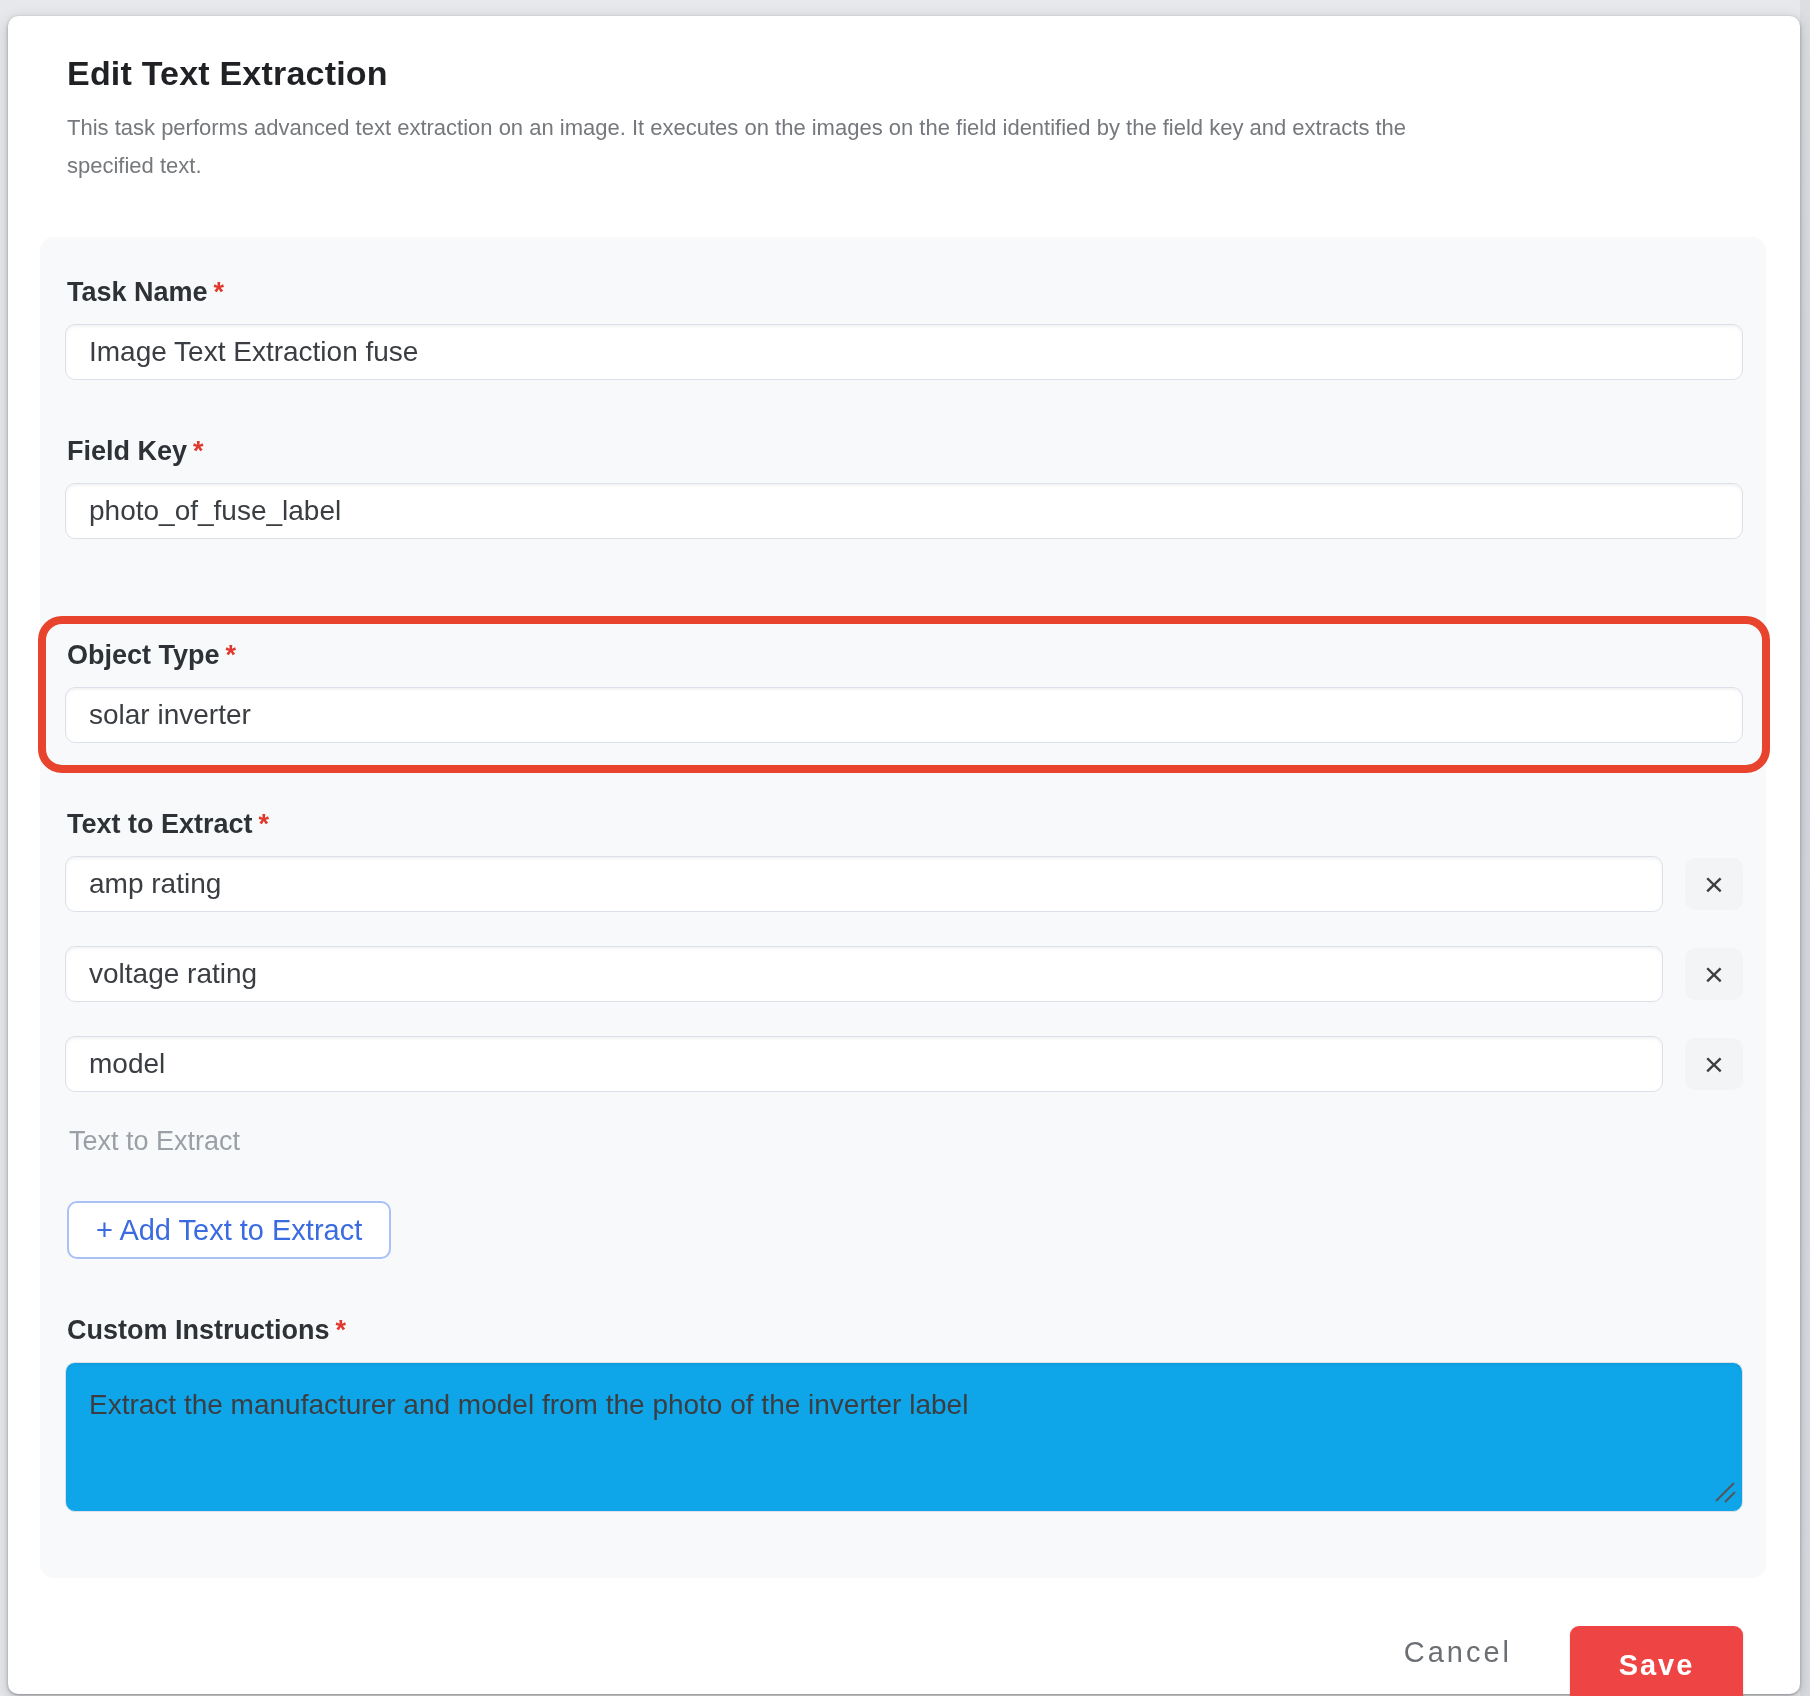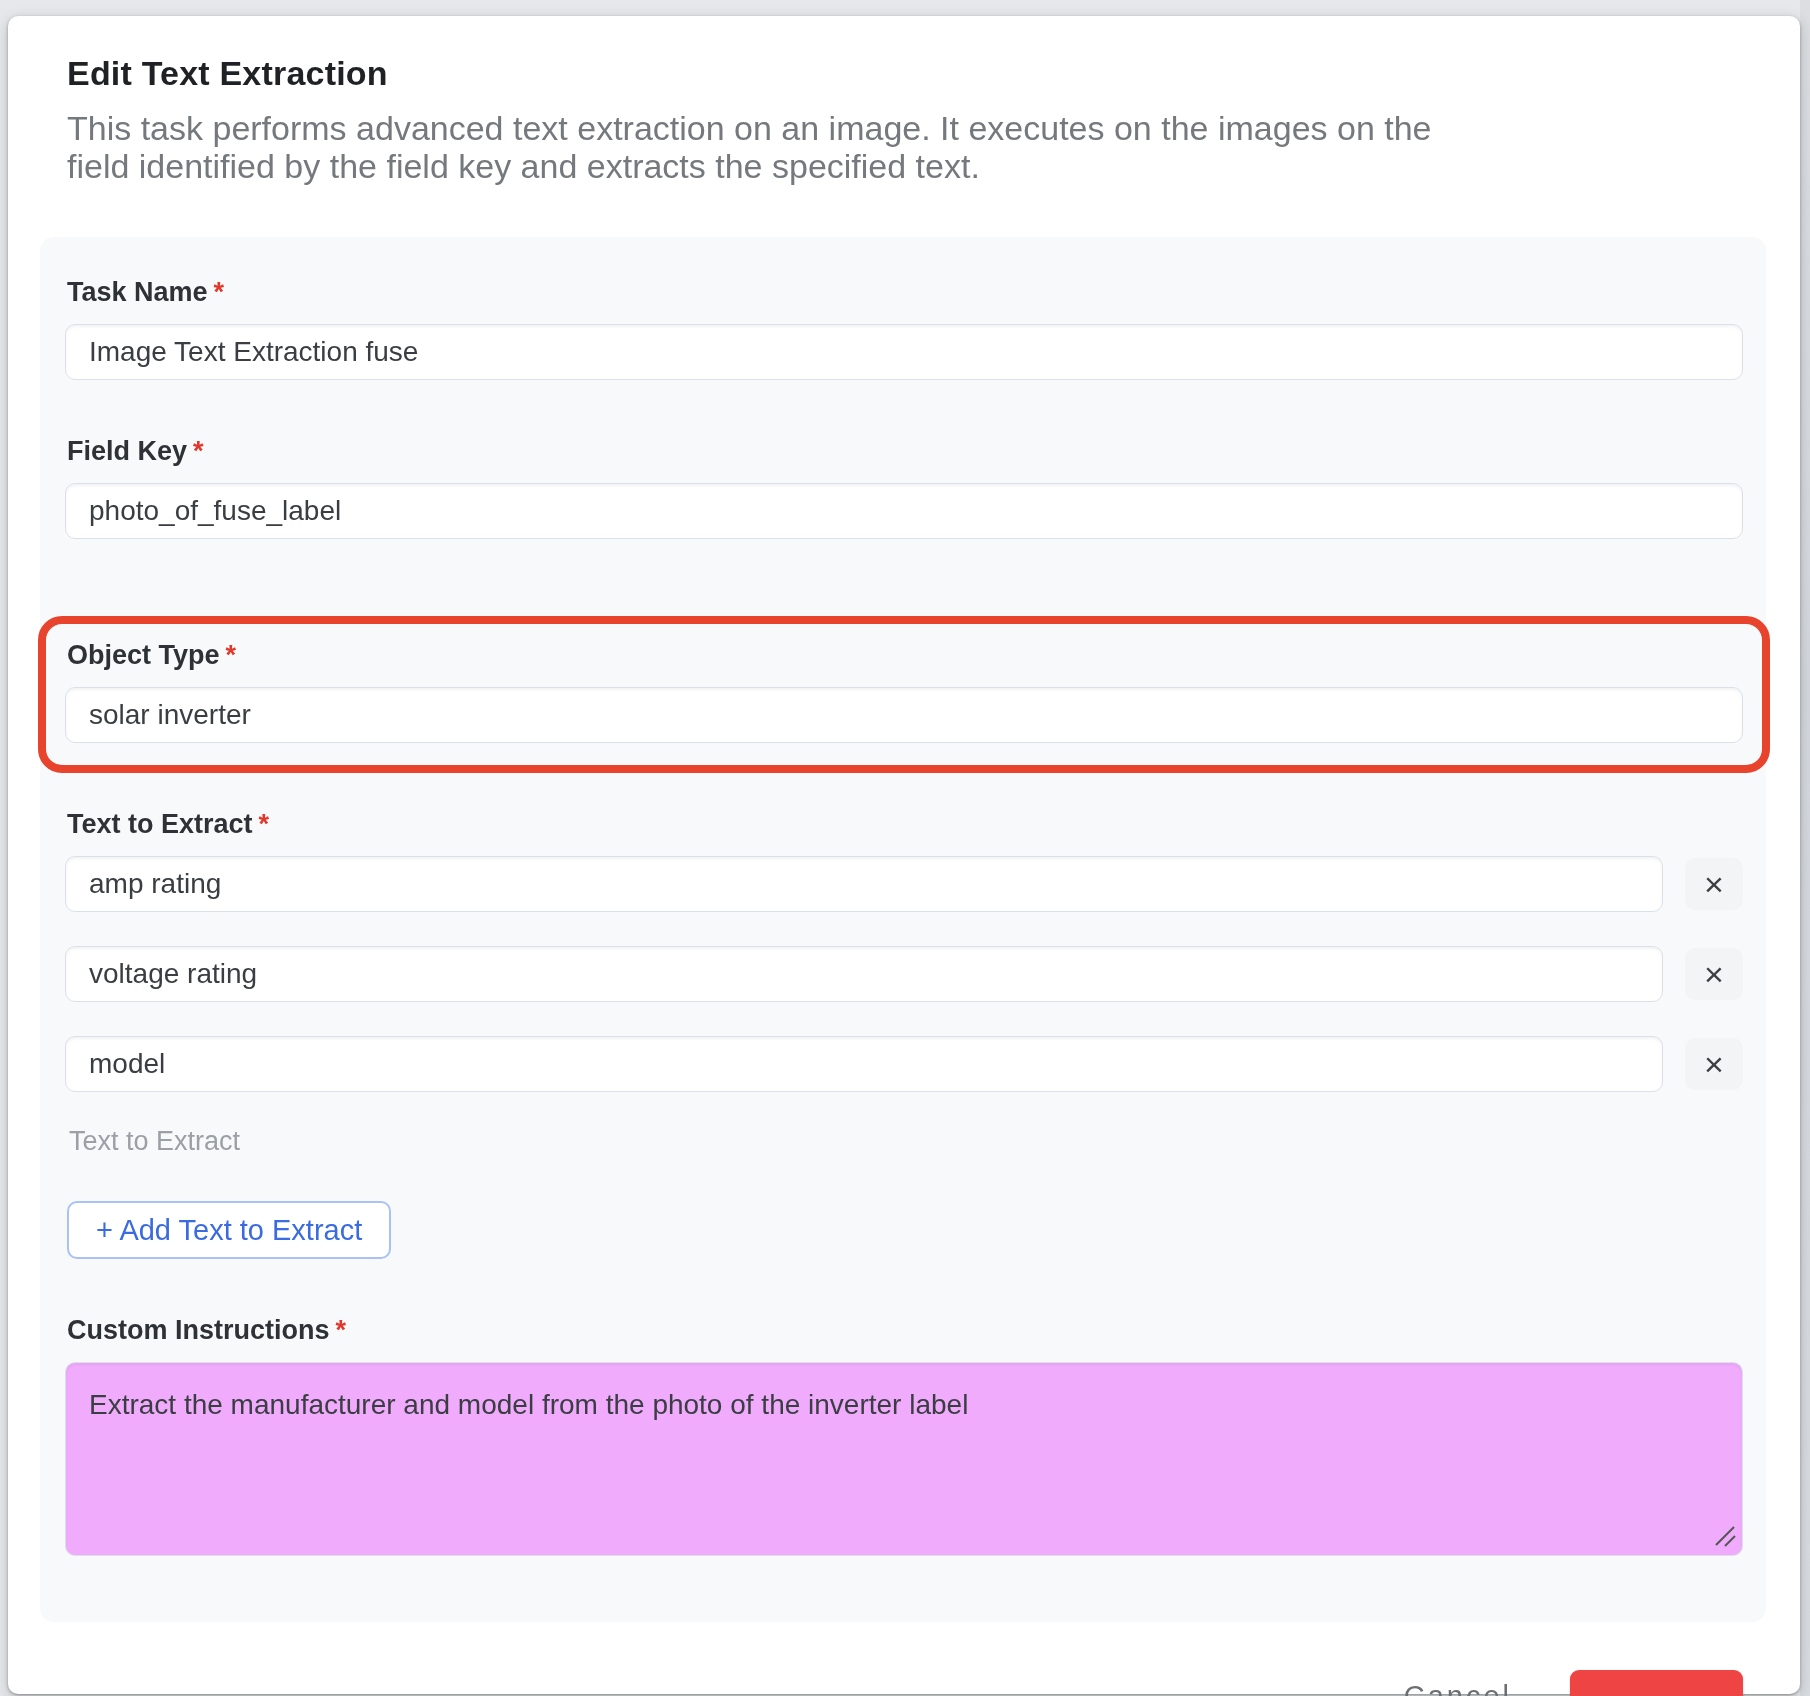"This task performs advanced text" .dlg-desc { font-size: 34px -> 22px }
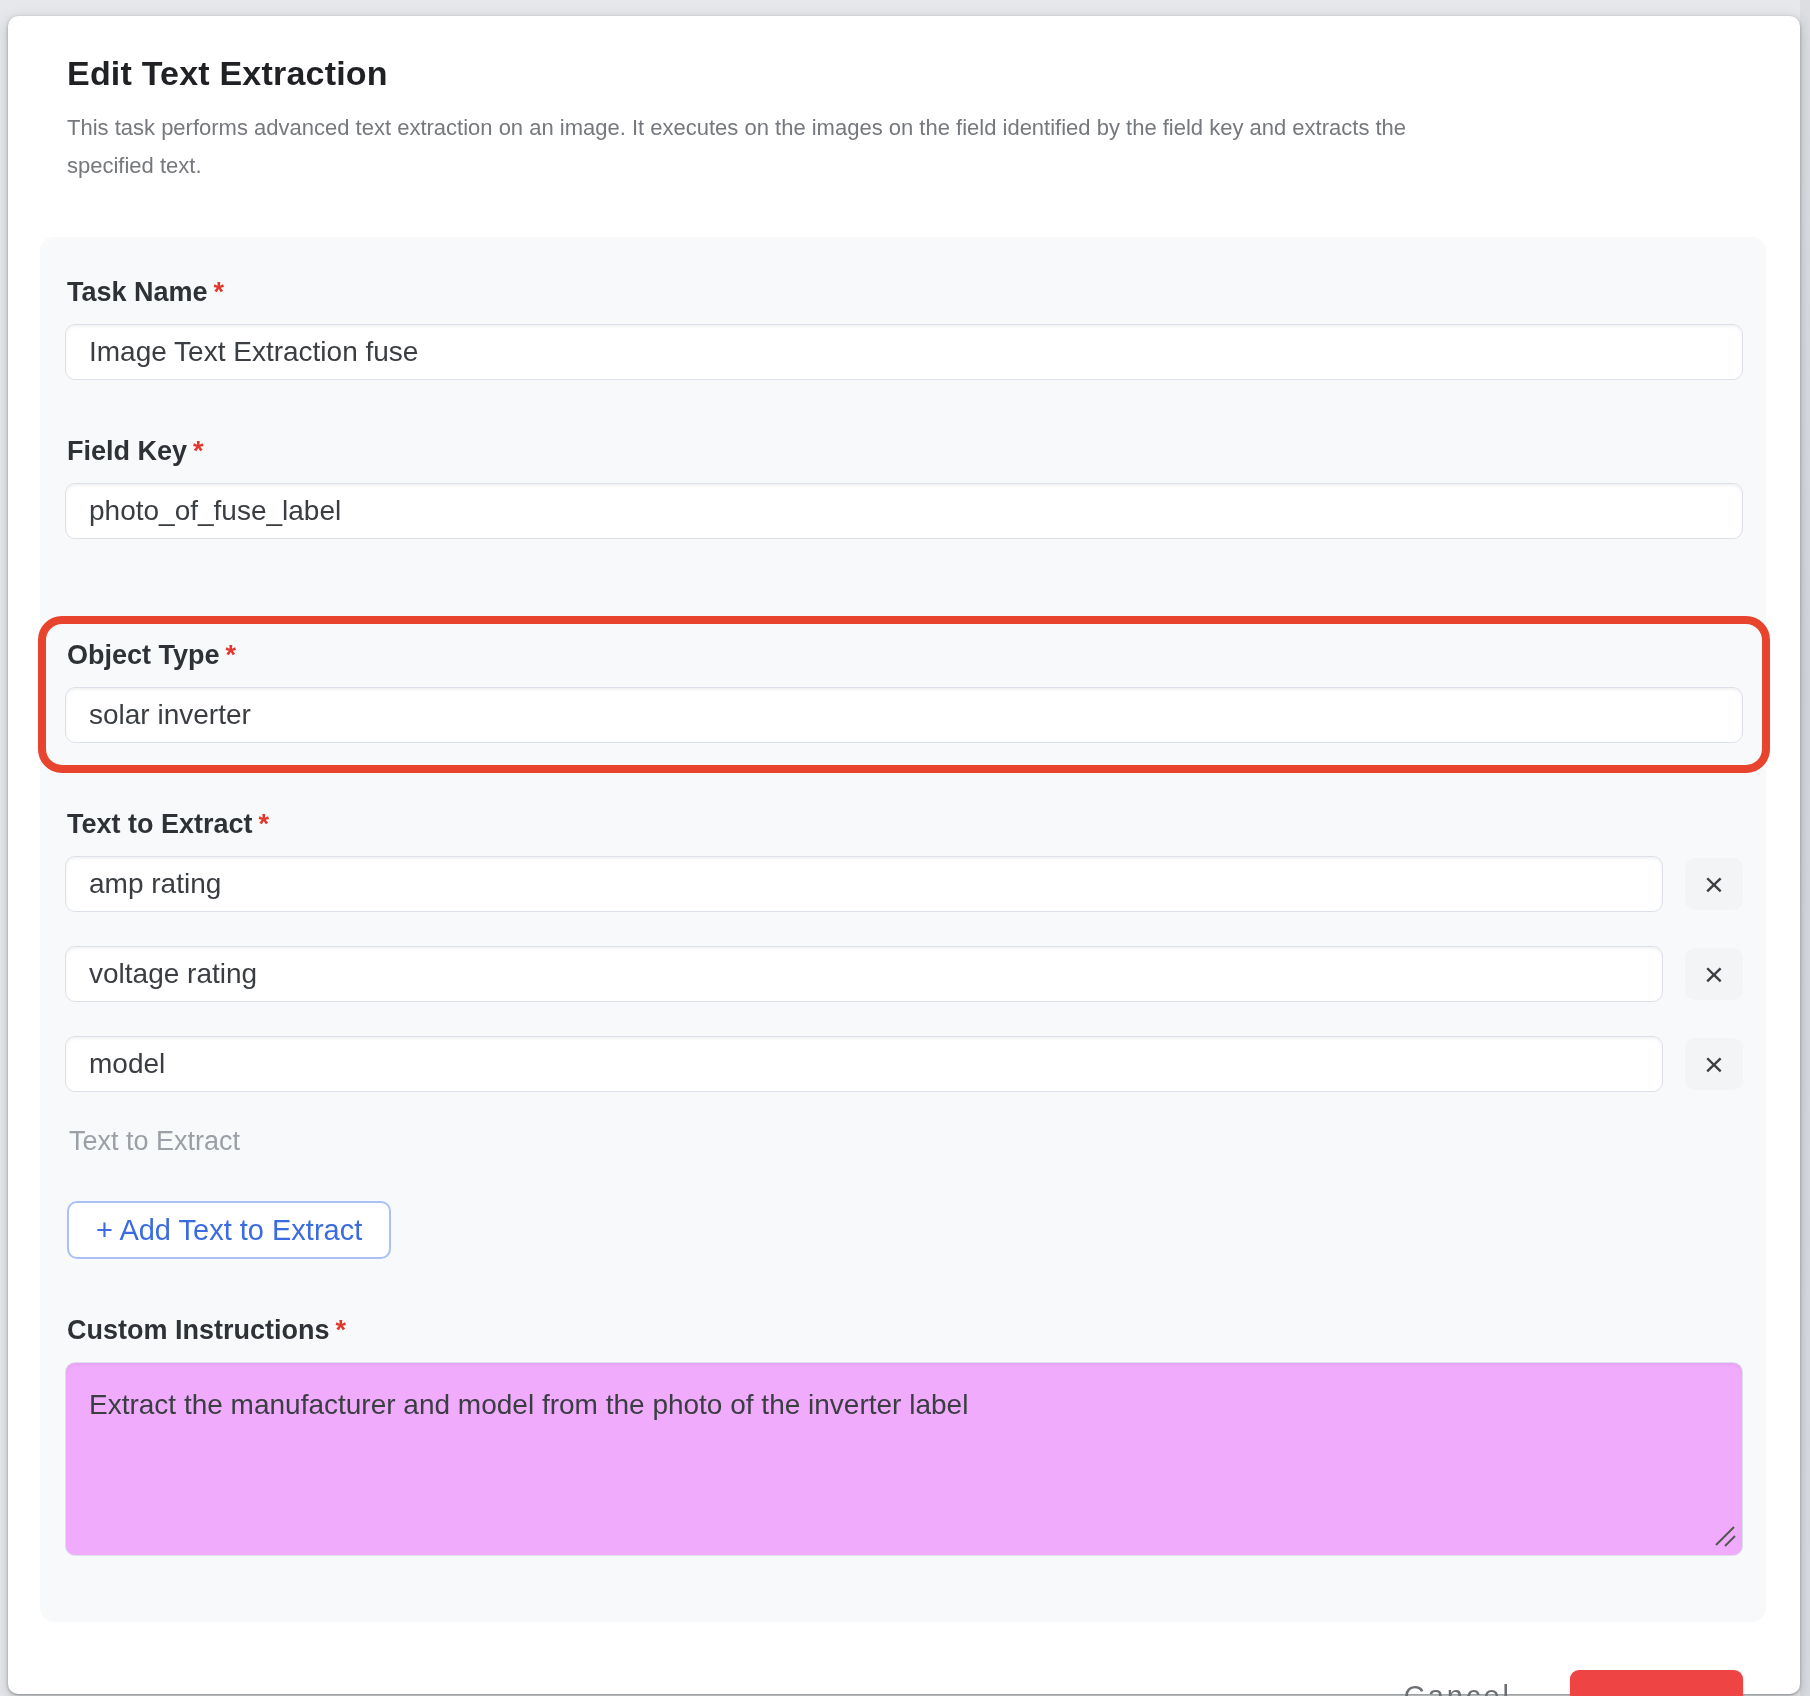"Extract the manufacturer and model" .ta { background: #f0abfc -> #0ea5e9; height: 194px -> 150px }
